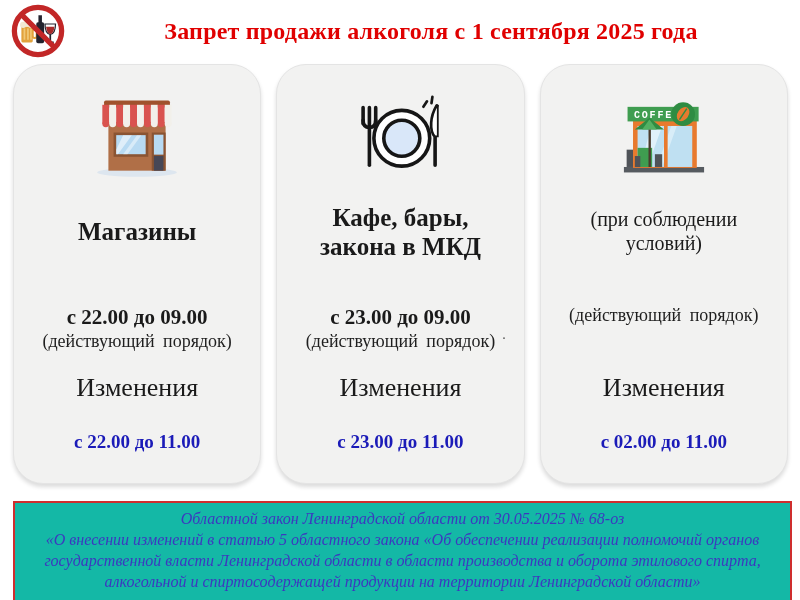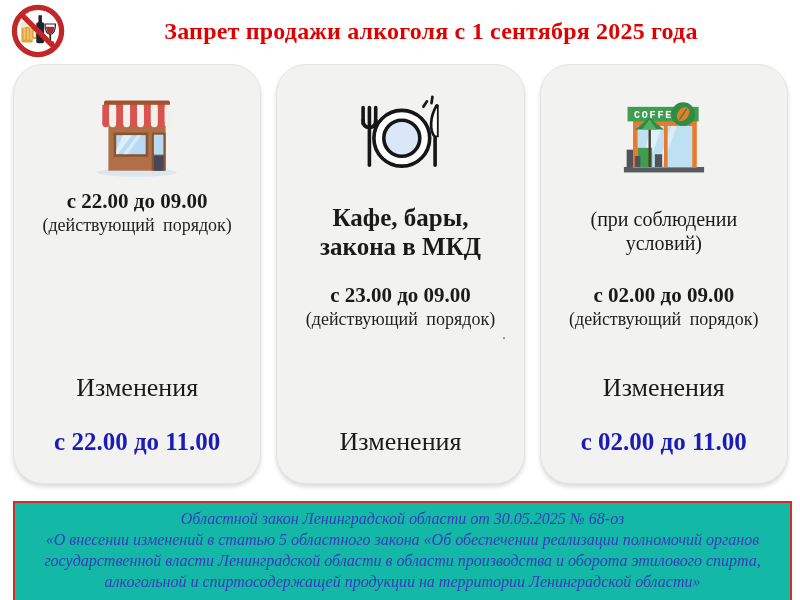"Магазины" div.title-slot { html: none -> <div> <div>Магазины</div> </div> }
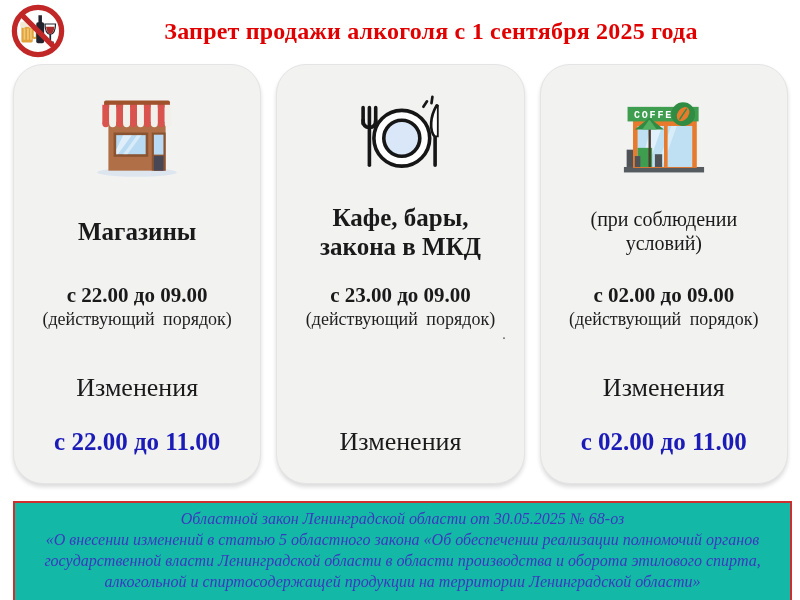"с 22.00 до 09.00" .time-slot { margin-top: 3px -> 25px }
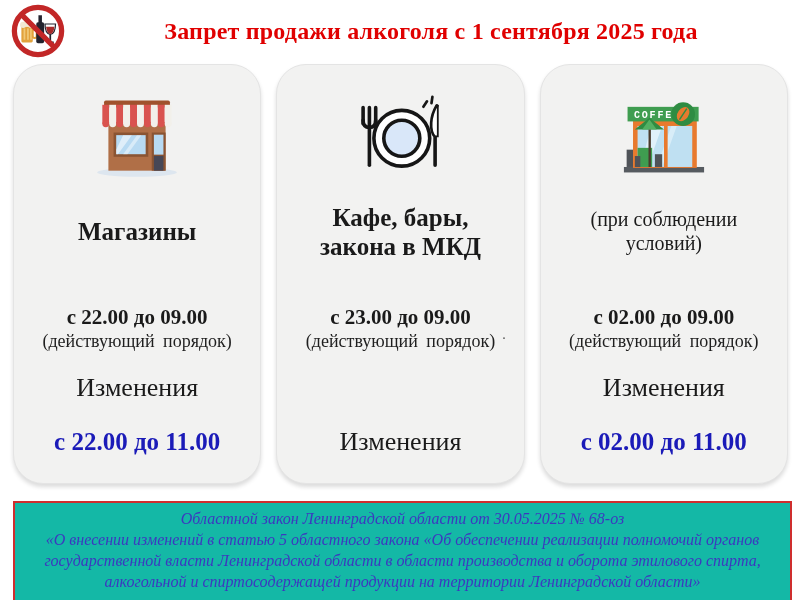"с 02.00 до 09.00" div.time-bold { html: <div>с 02.00 до 09.00</div> -> none }
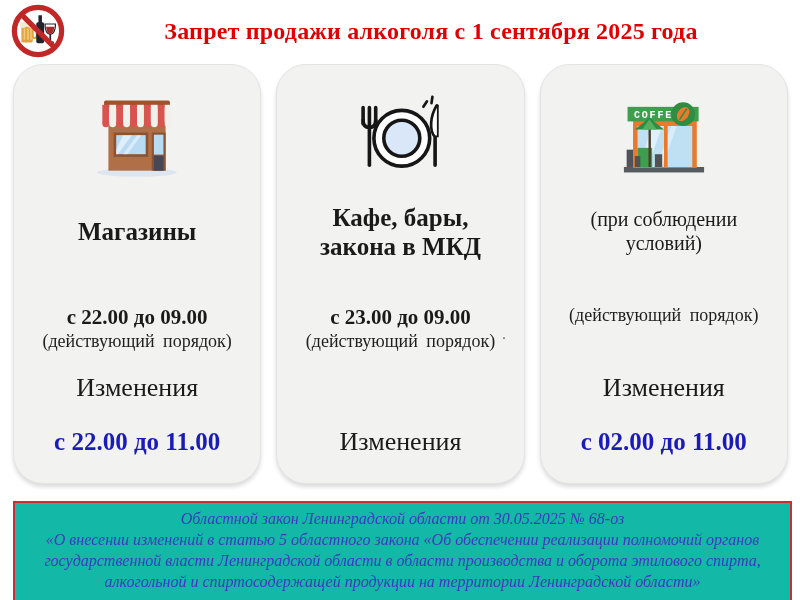"с 22.00 до 11.00" .new-time { font-size: 25px -> 19px }
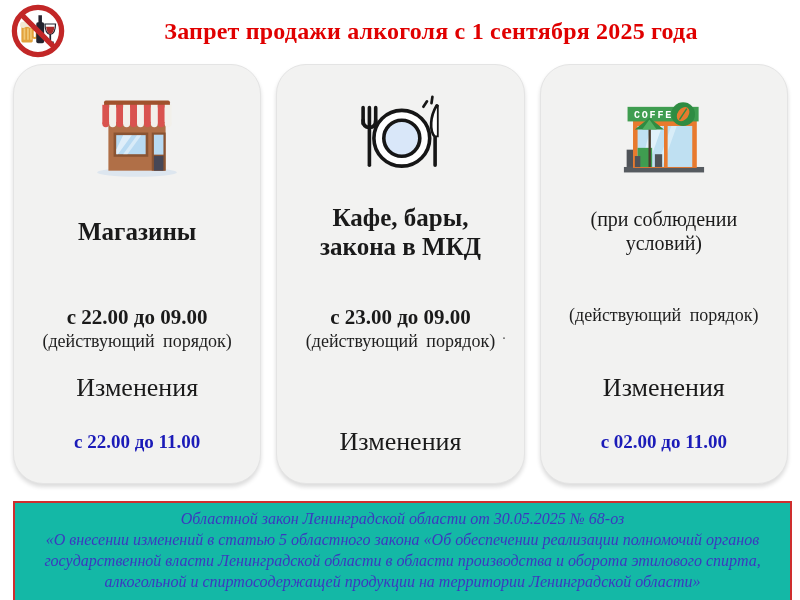"с 23.00 до 11.00" div.new-time { html: none -> <div>с 23.00 до 11.00</div> }
